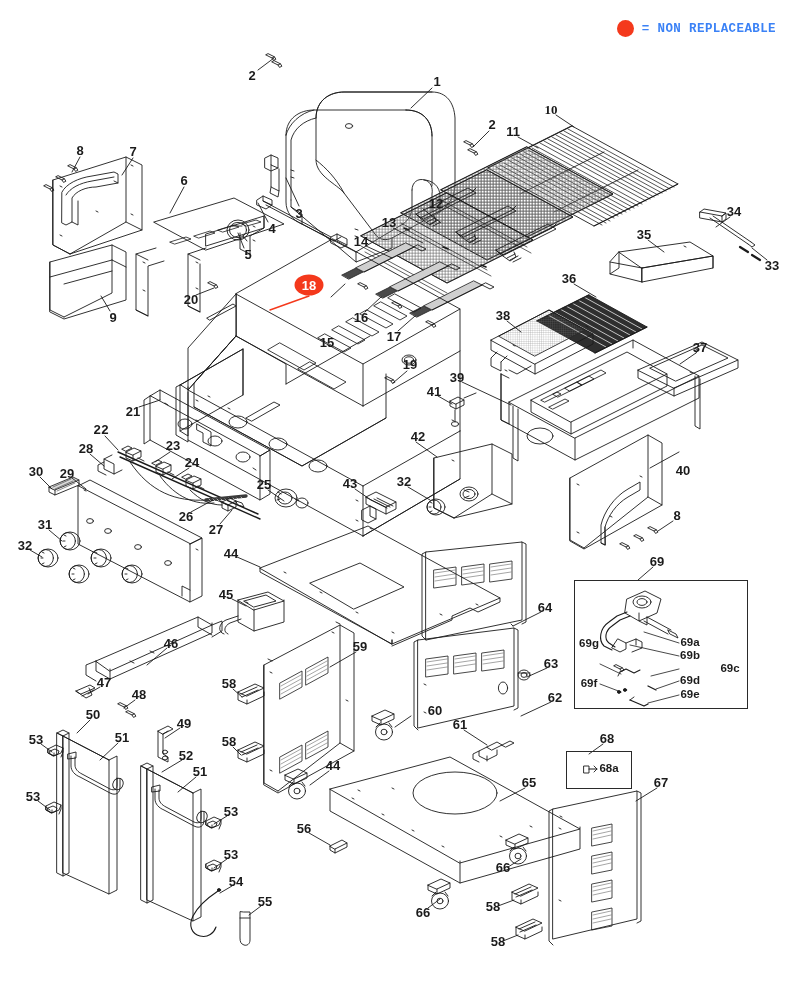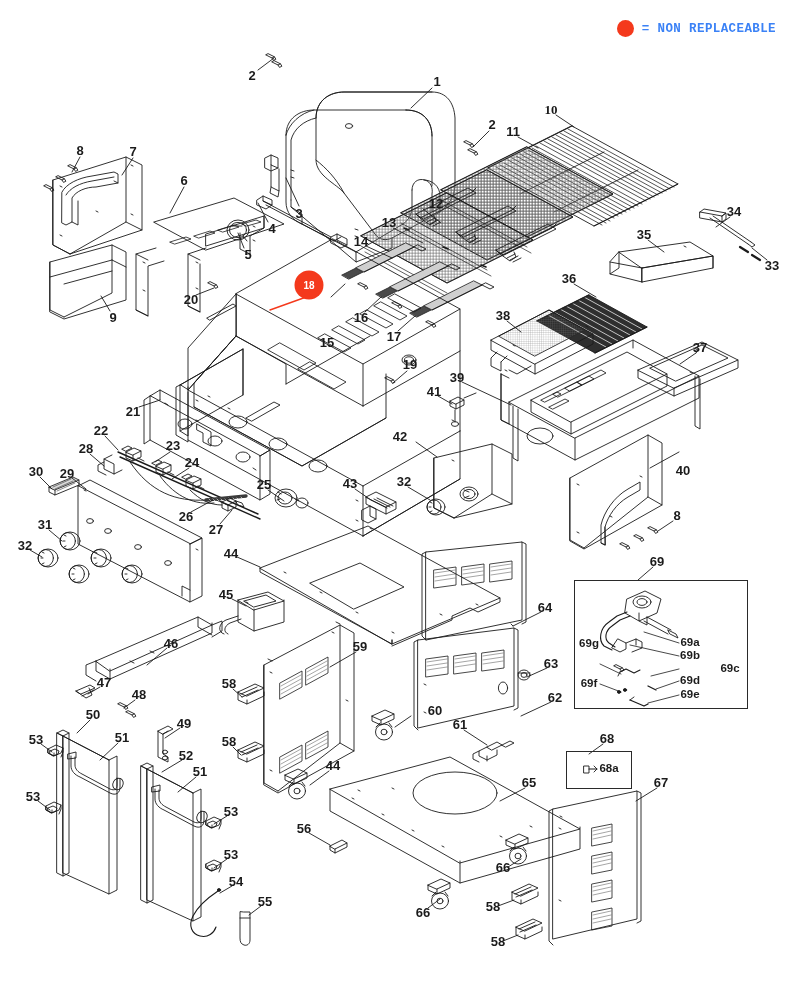"18" .badge { font-size: 10px -> 13px; height: 27px -> 19px }
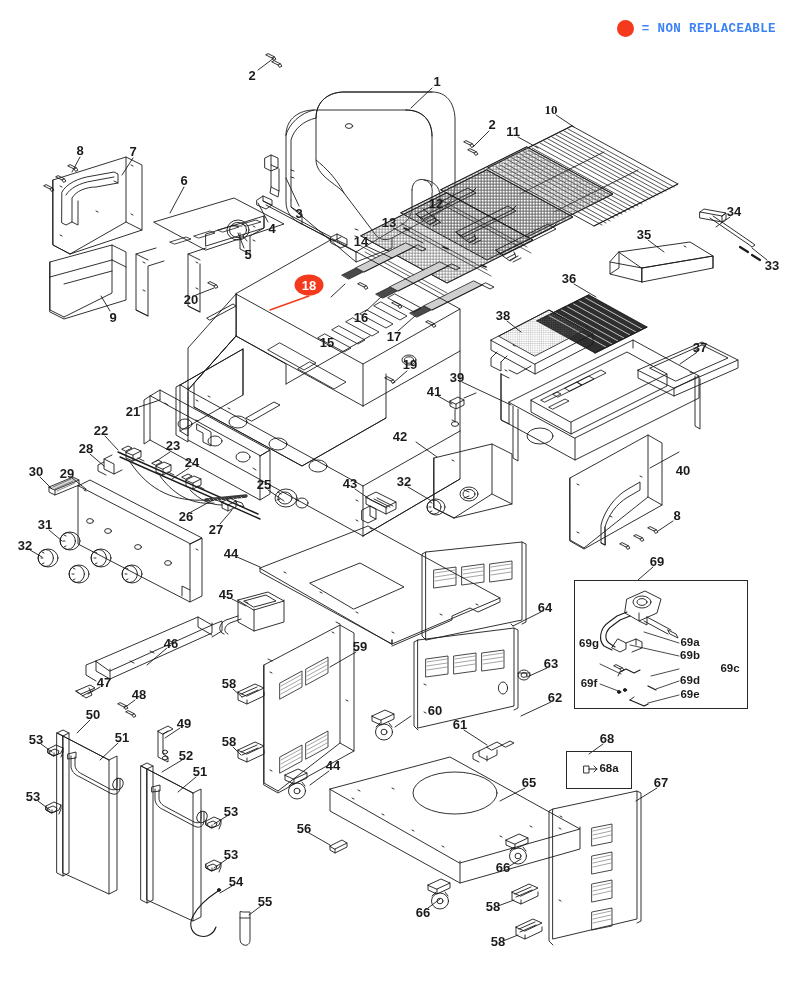"22" div.callout { font-family: none -> Liberation Mono, monospace }
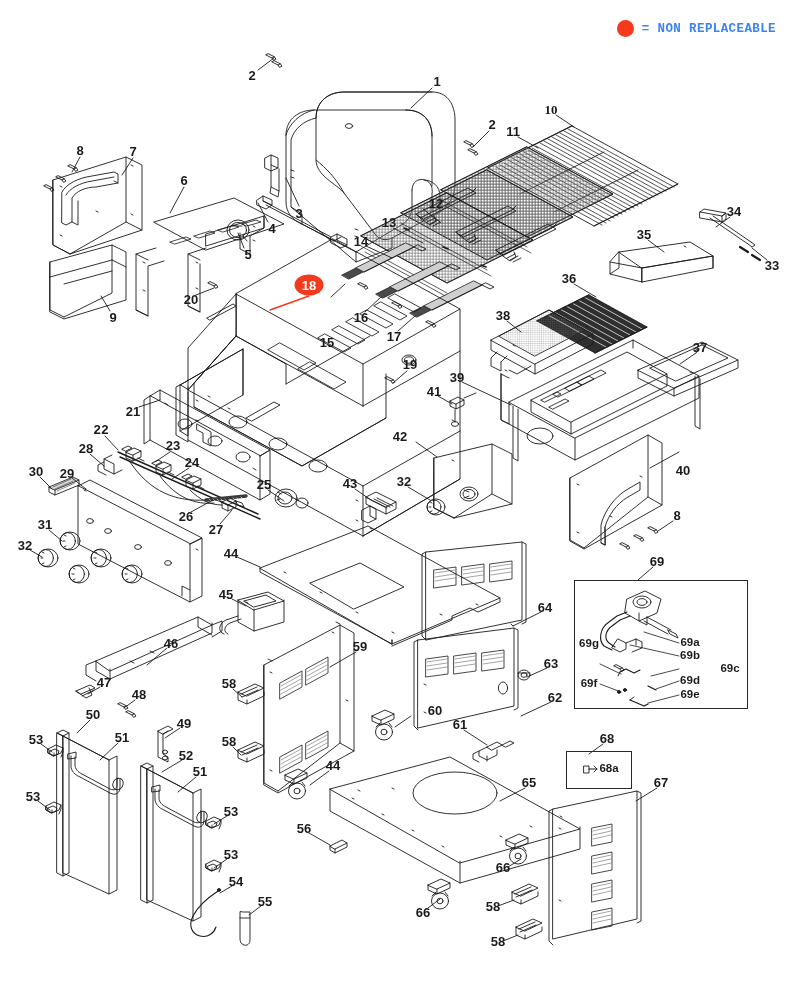"42" div.callout { left: 400px -> 418px }
